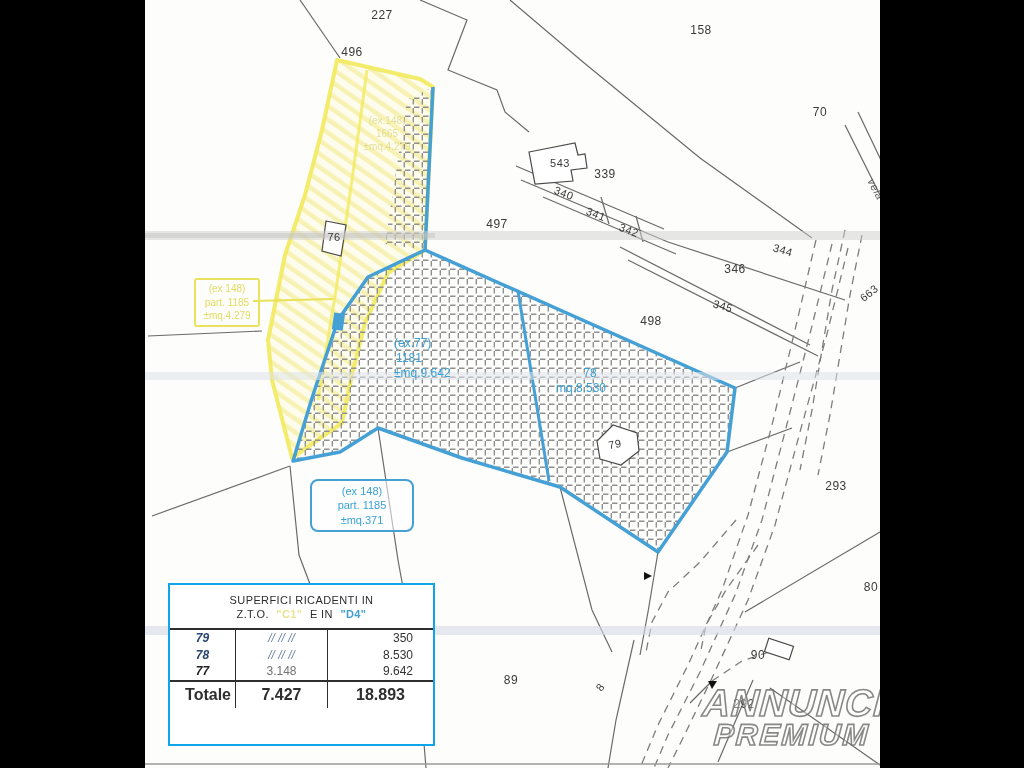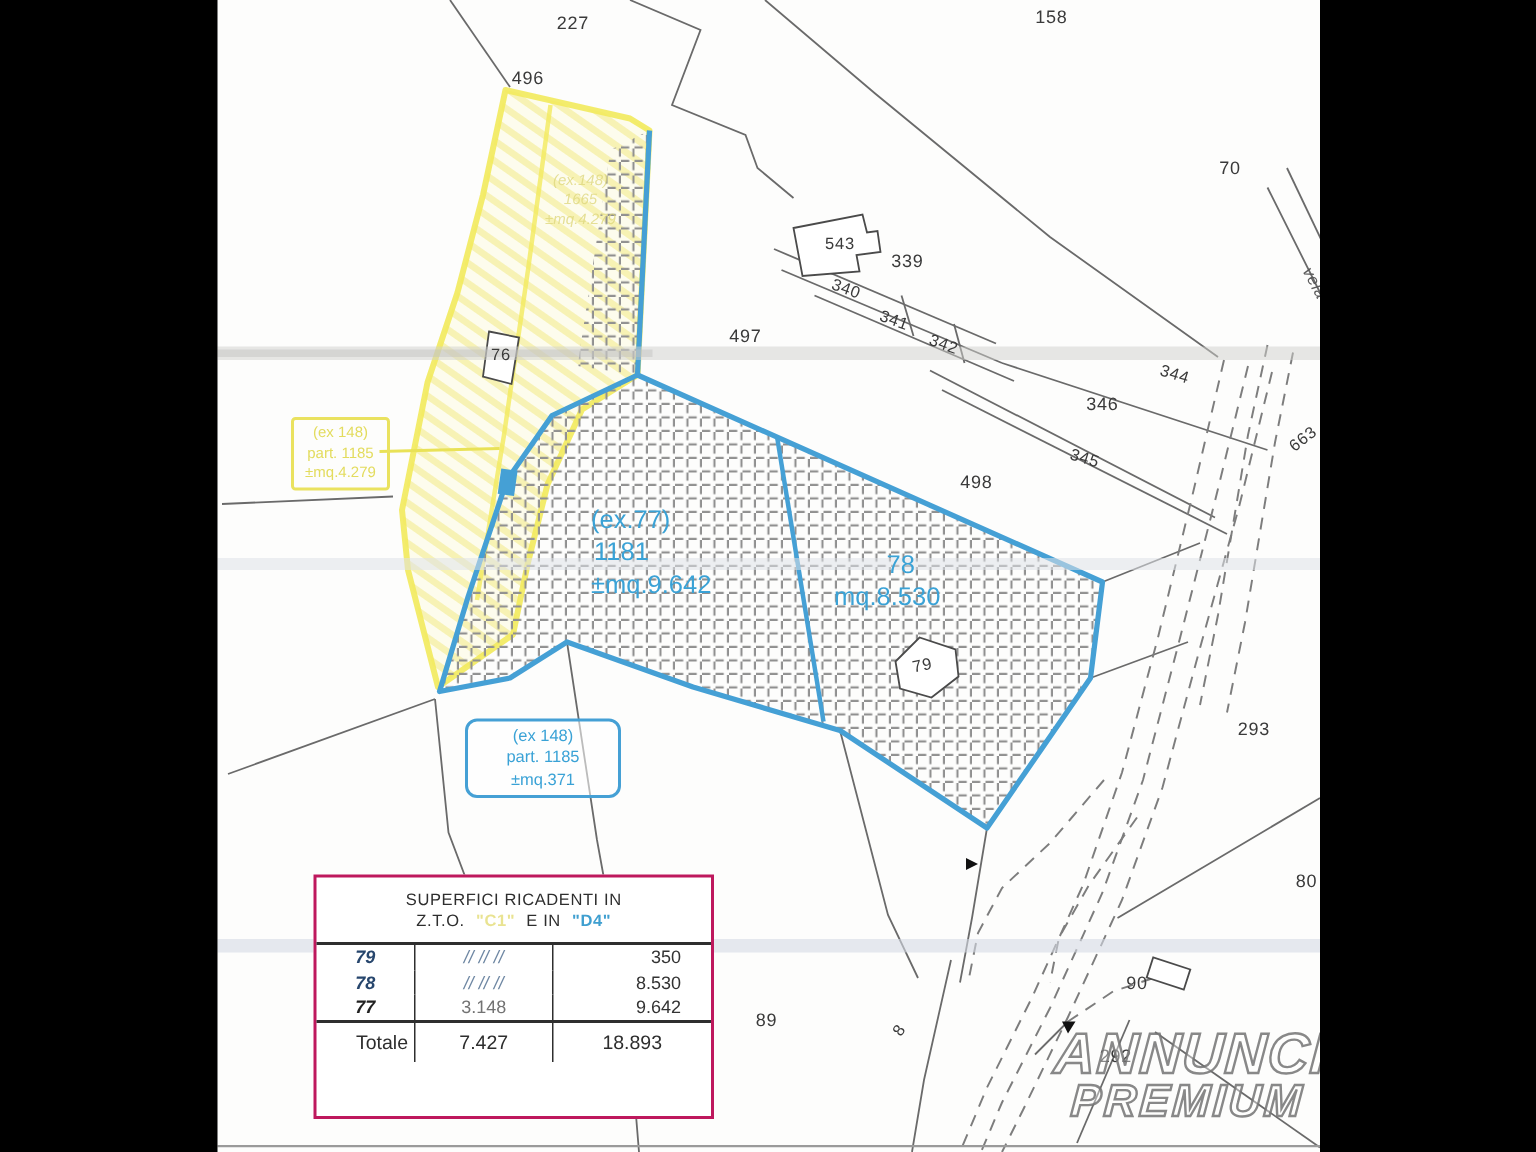"158" div.lbl { top: 11px -> 30px }
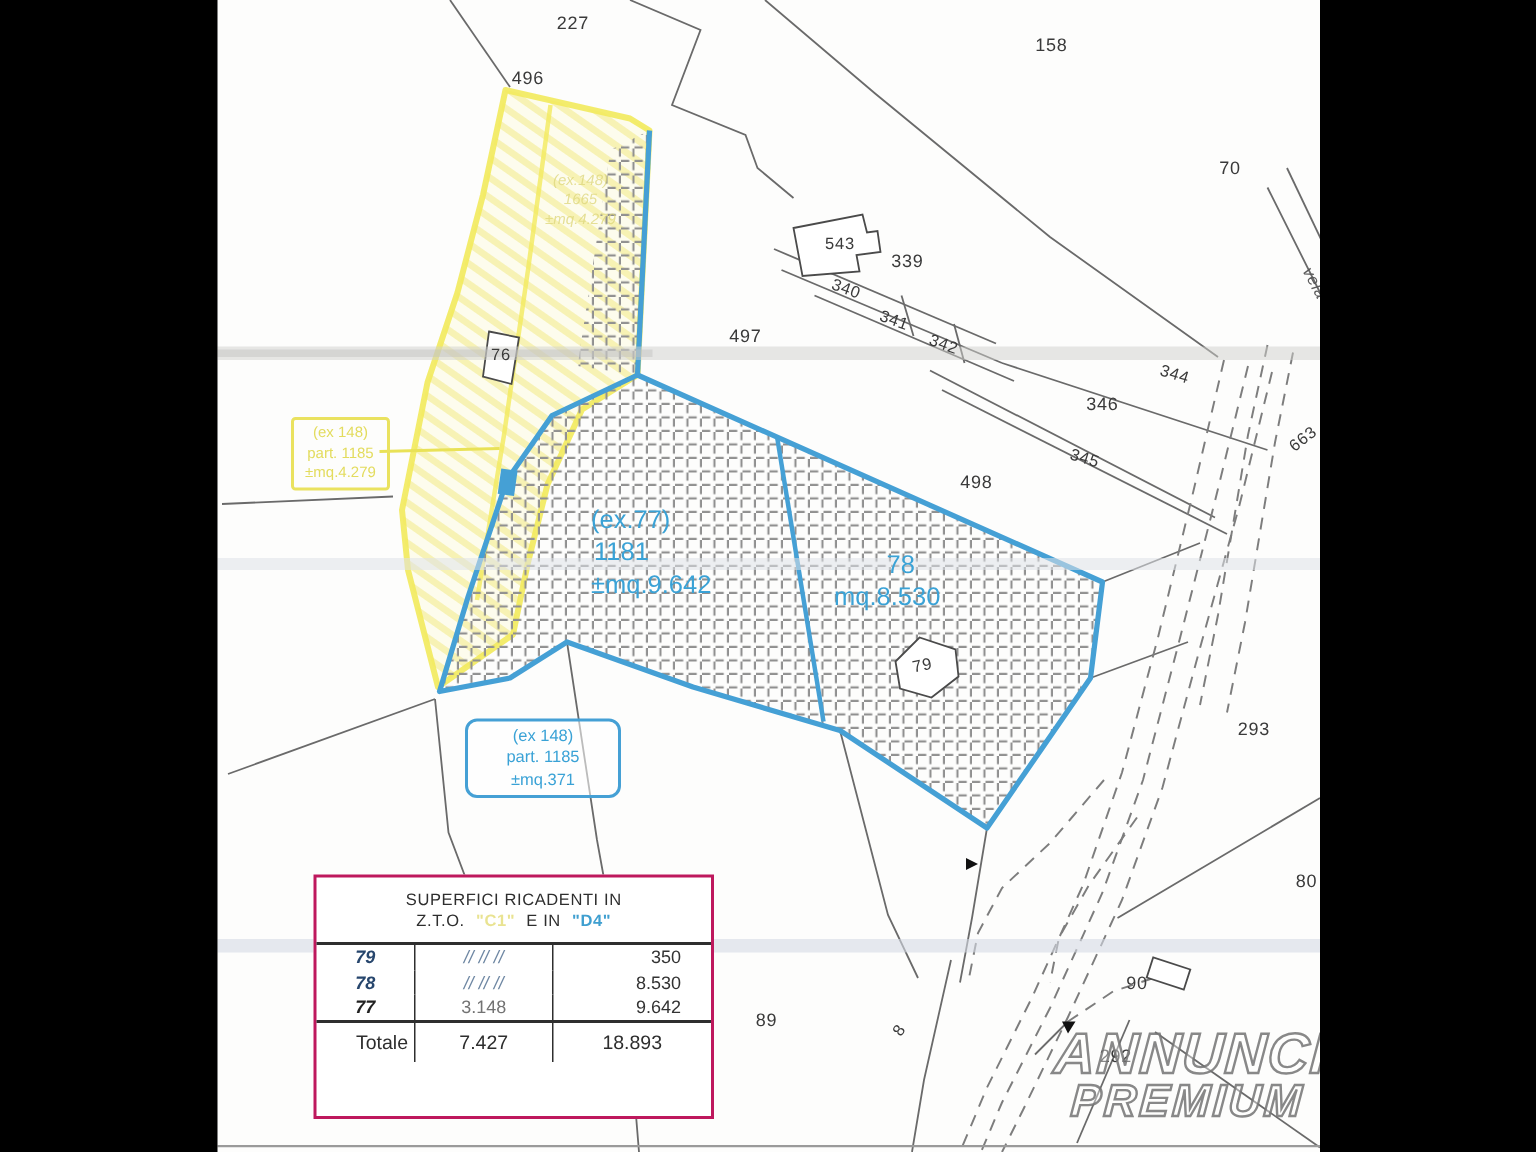"(ex.148)" .yfaint { font-style: italic -> none }
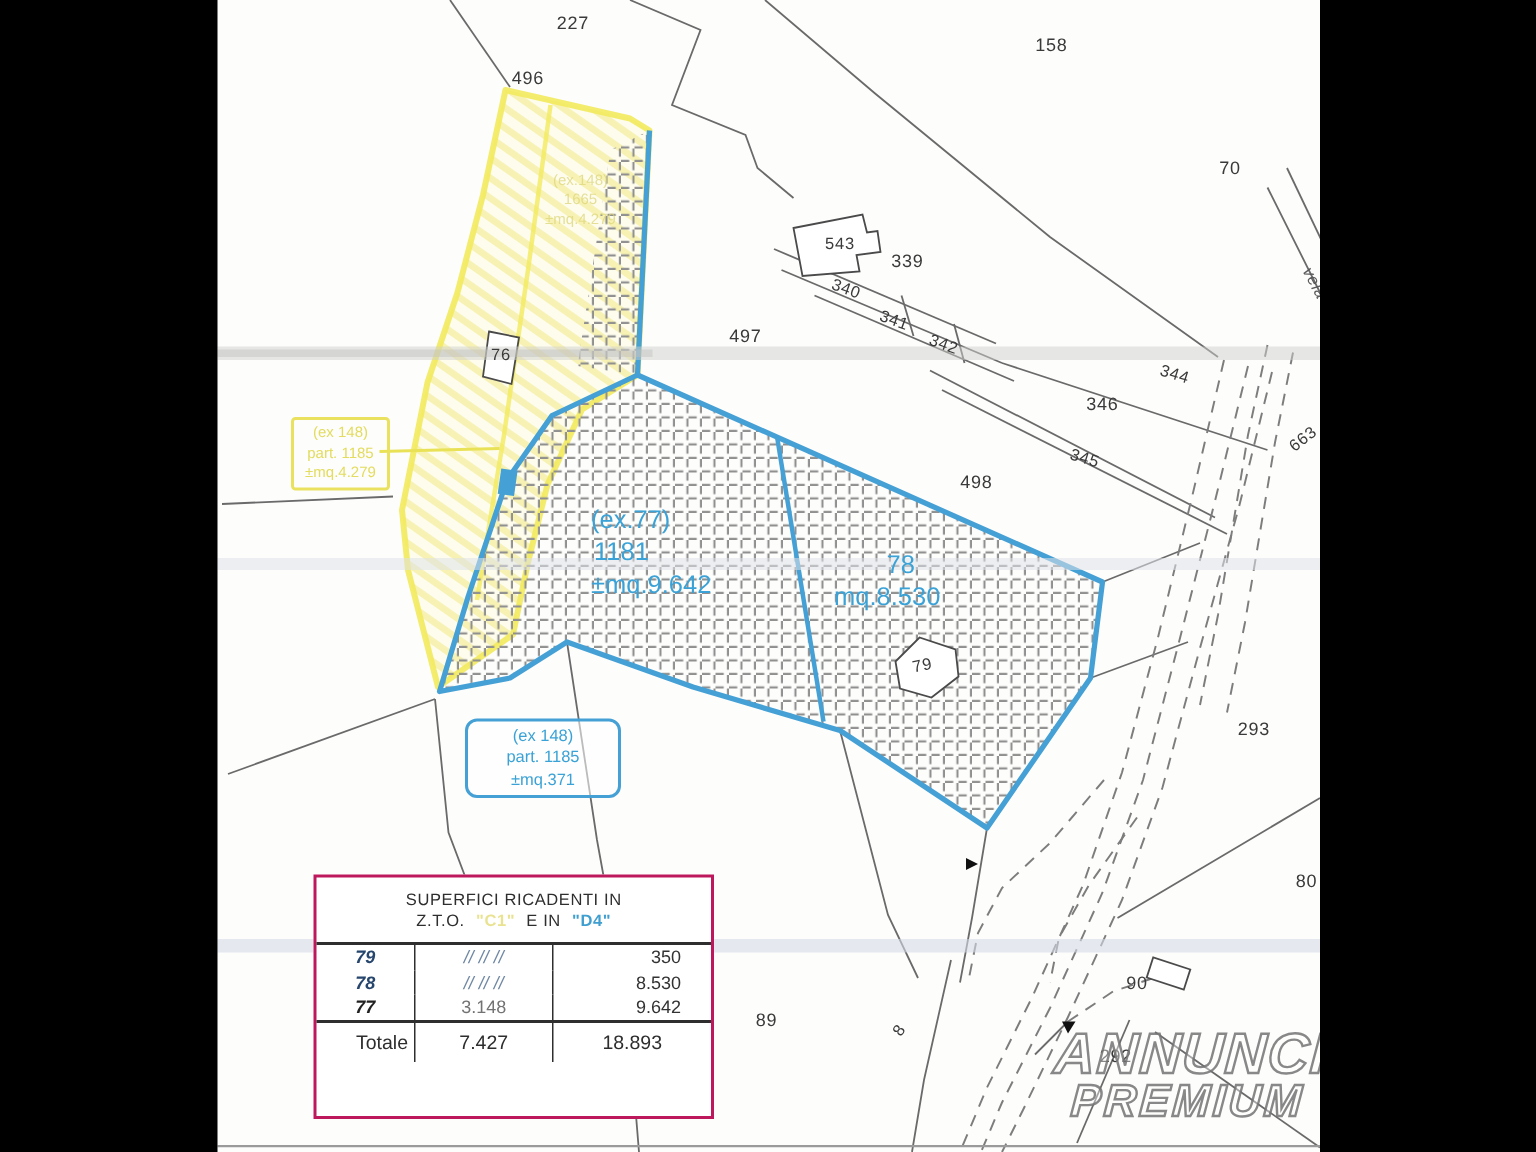"(ex.77)" .ann { font-size: 17px -> 12px }
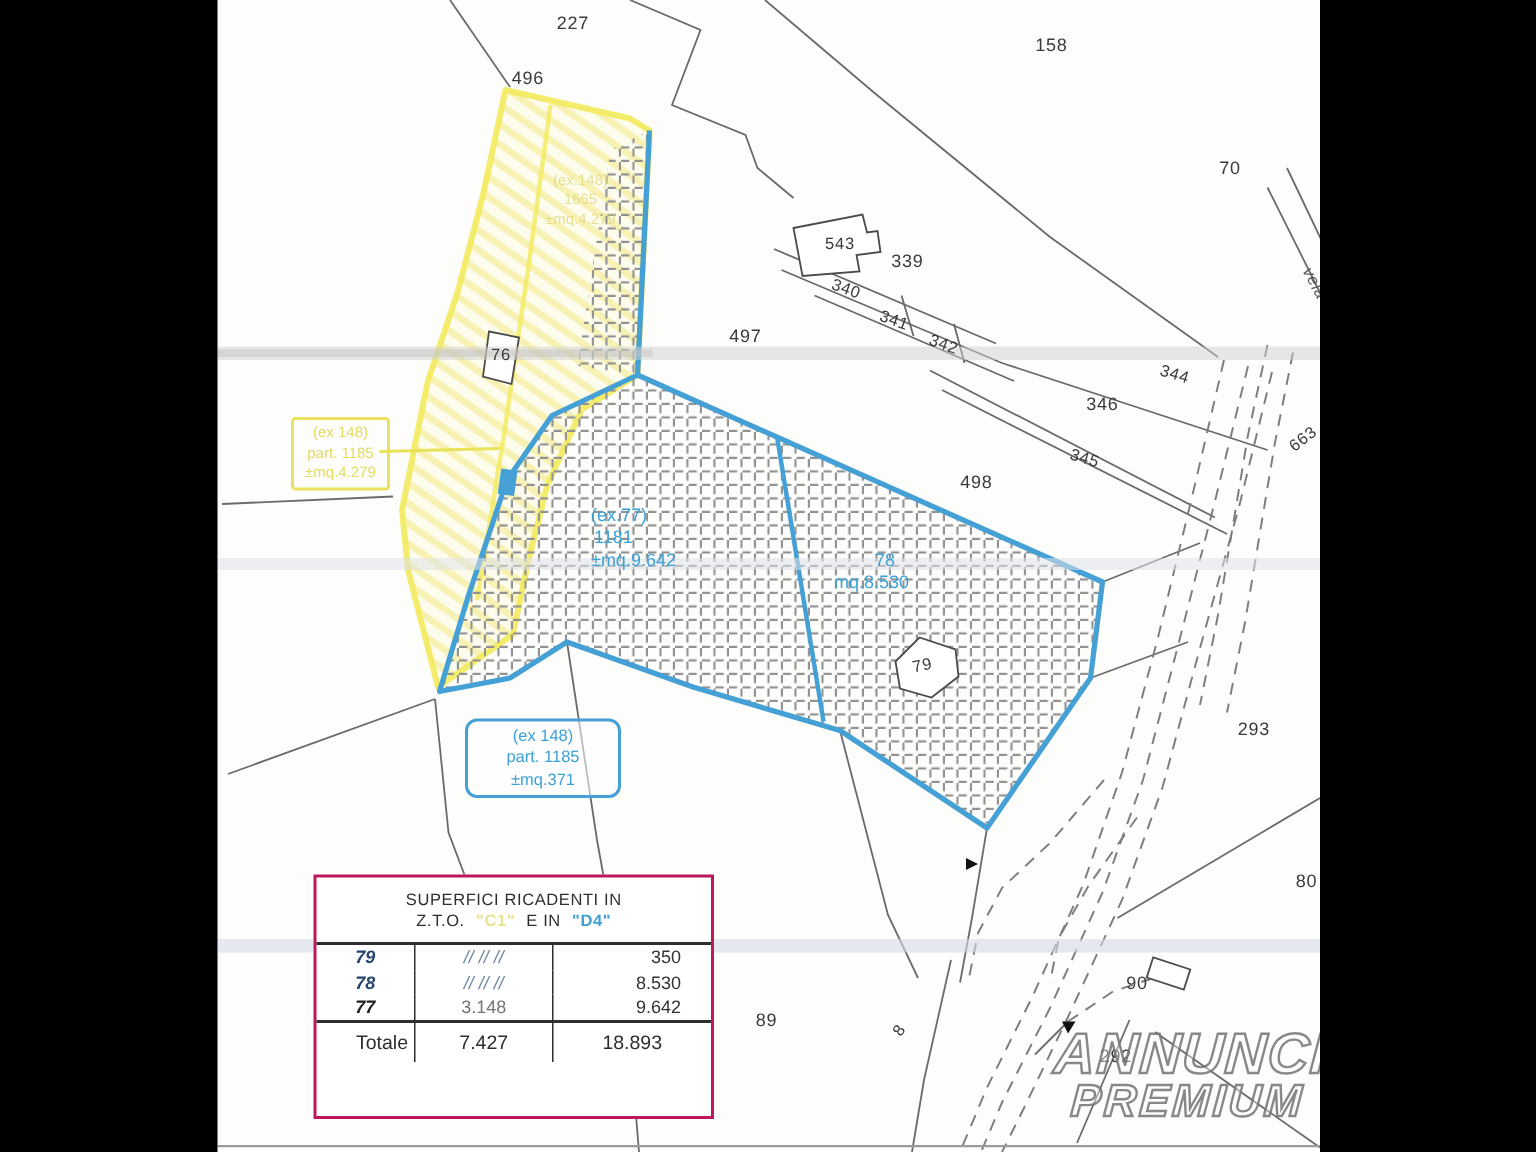"SUPERFICI RICADENTI IN" #surface-table { border: 2px solid #be185d -> 2px solid #0ea5e9; margin-left: 41px -> none }
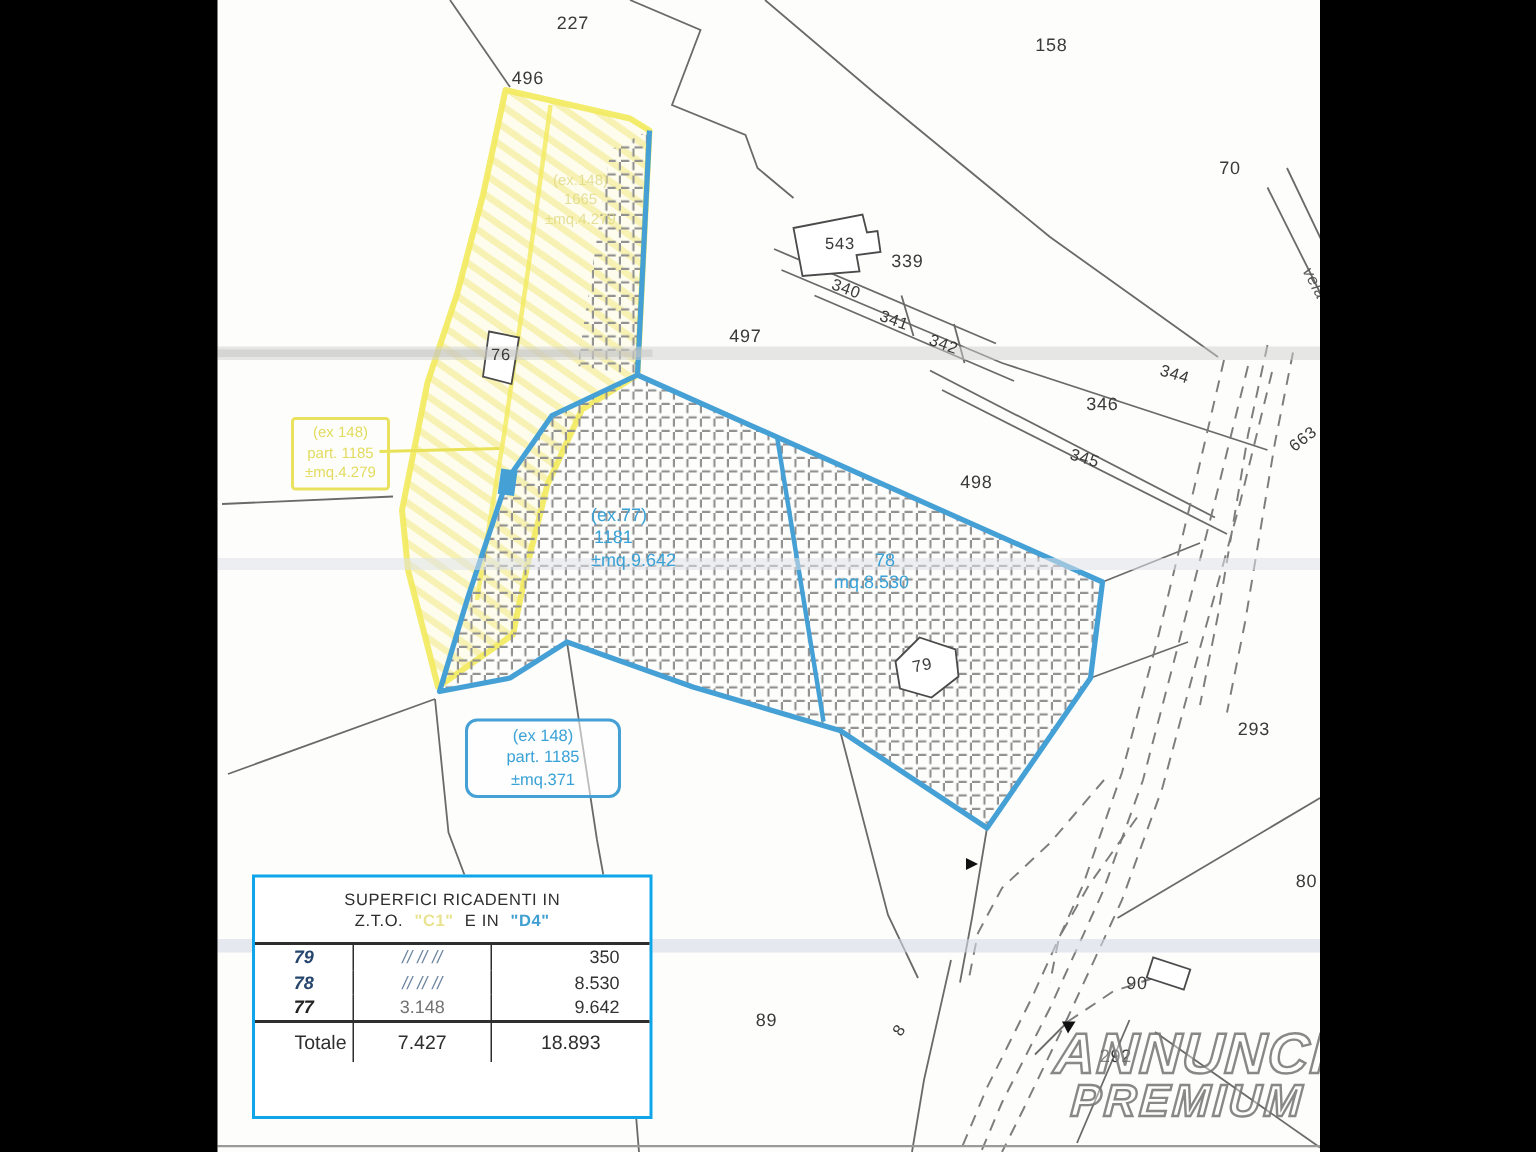"Totale" .t-total .cell { font-size: 13px -> 16px; font-weight: normal -> bold }
